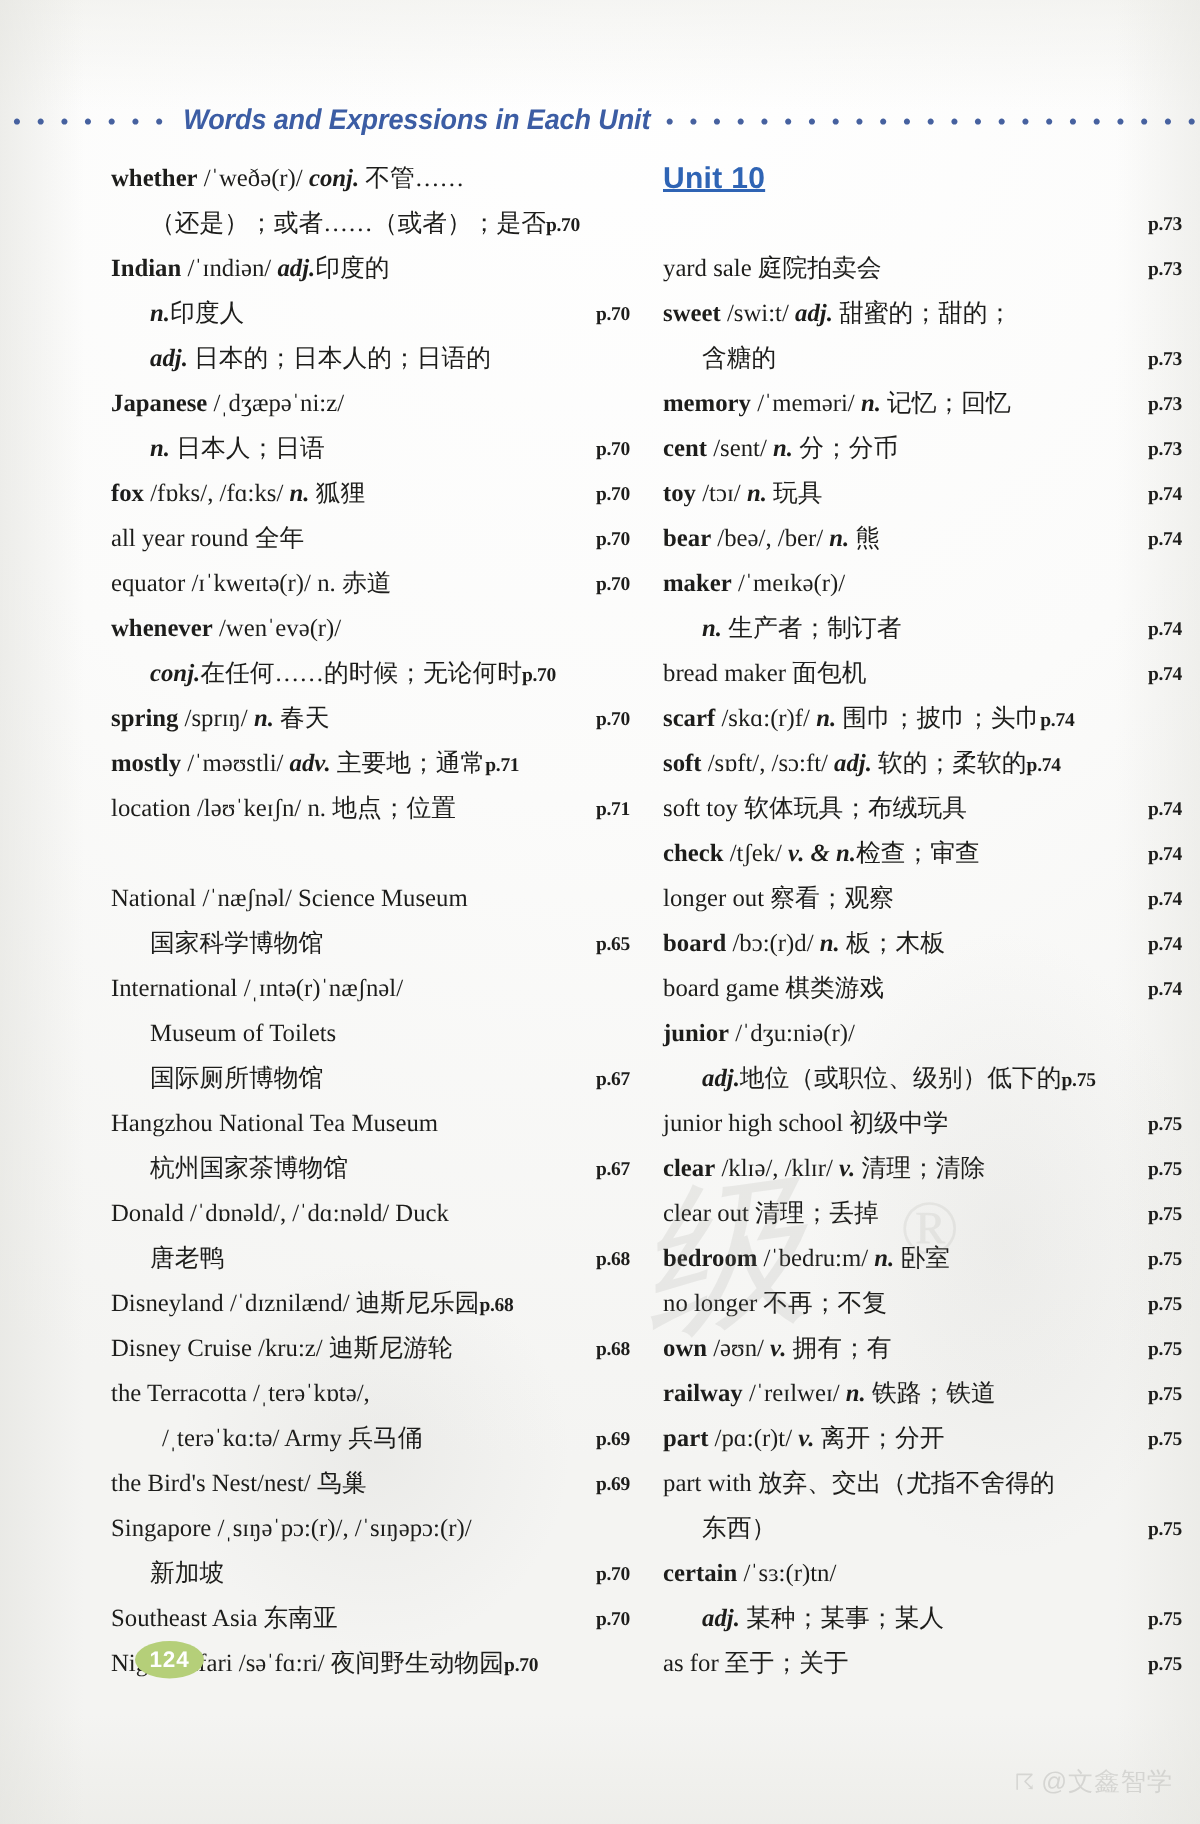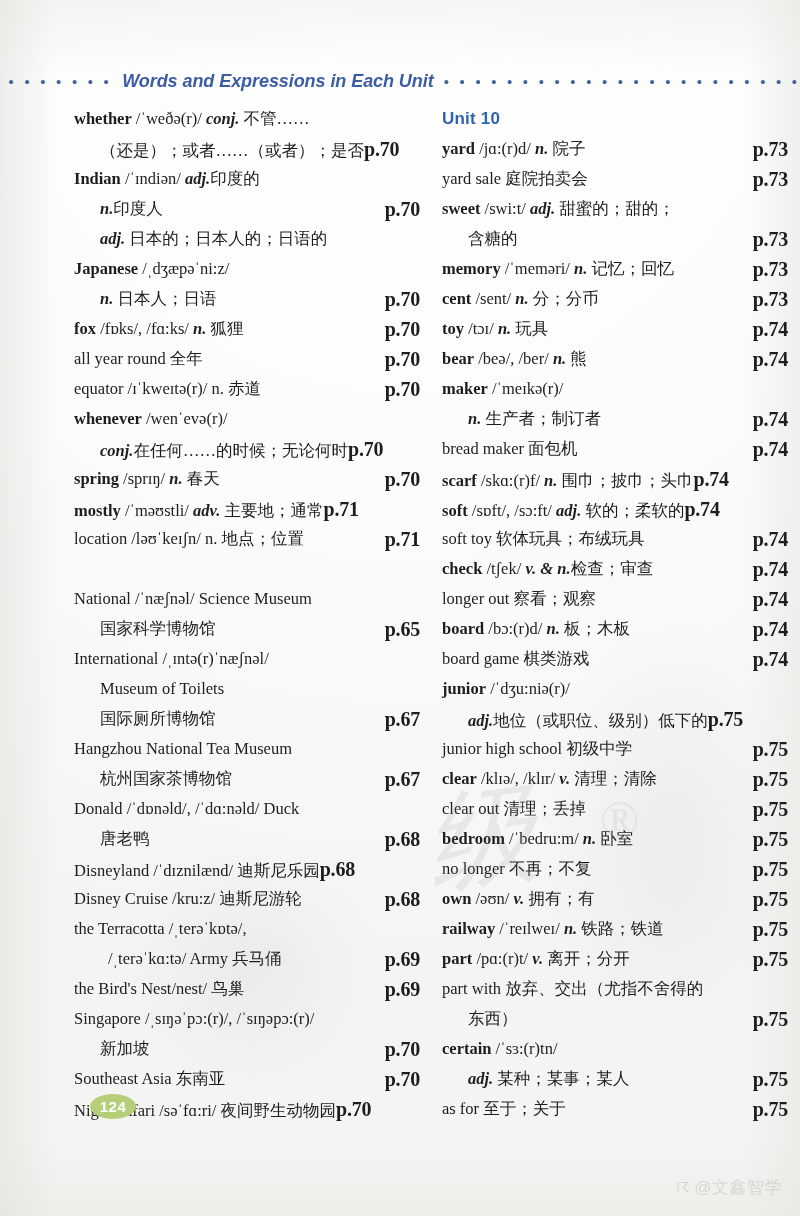"Unit 10" .unit-head { font-size: 17px -> 20px; text-decoration: none -> underline }
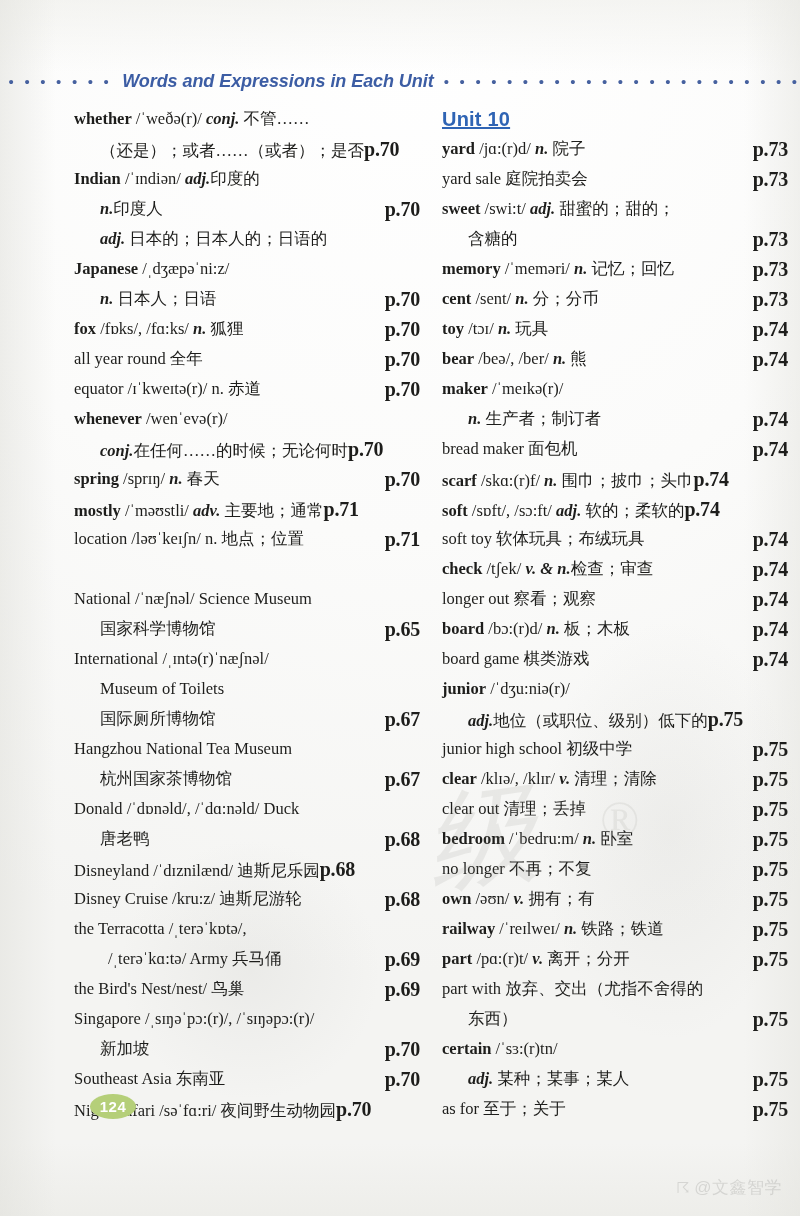"p.70" .pg { font-size: 20px -> 13px }
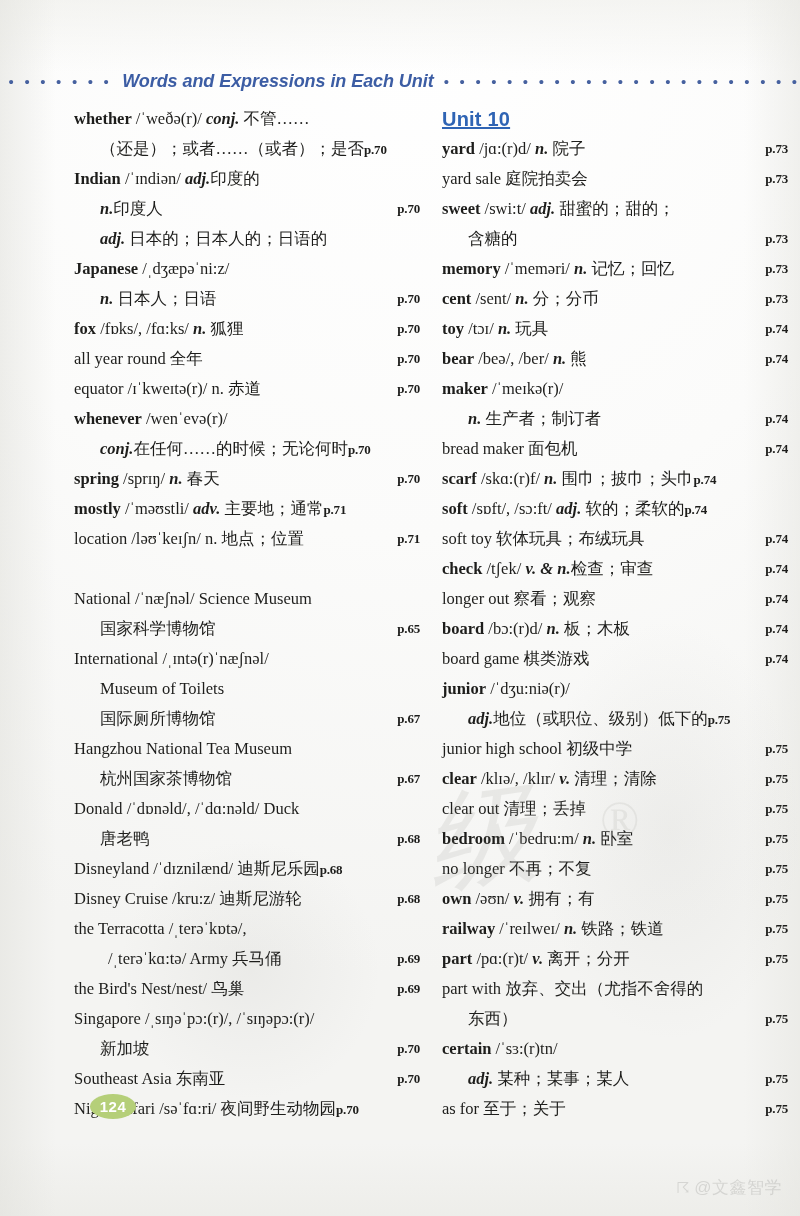"yard /jɑ:(r)d/ n. 院子" span.txt { html: <span><b>yard</b> /jɑ:(r)d/ <i><b>n.</b></i> 院子</span> -> none }
